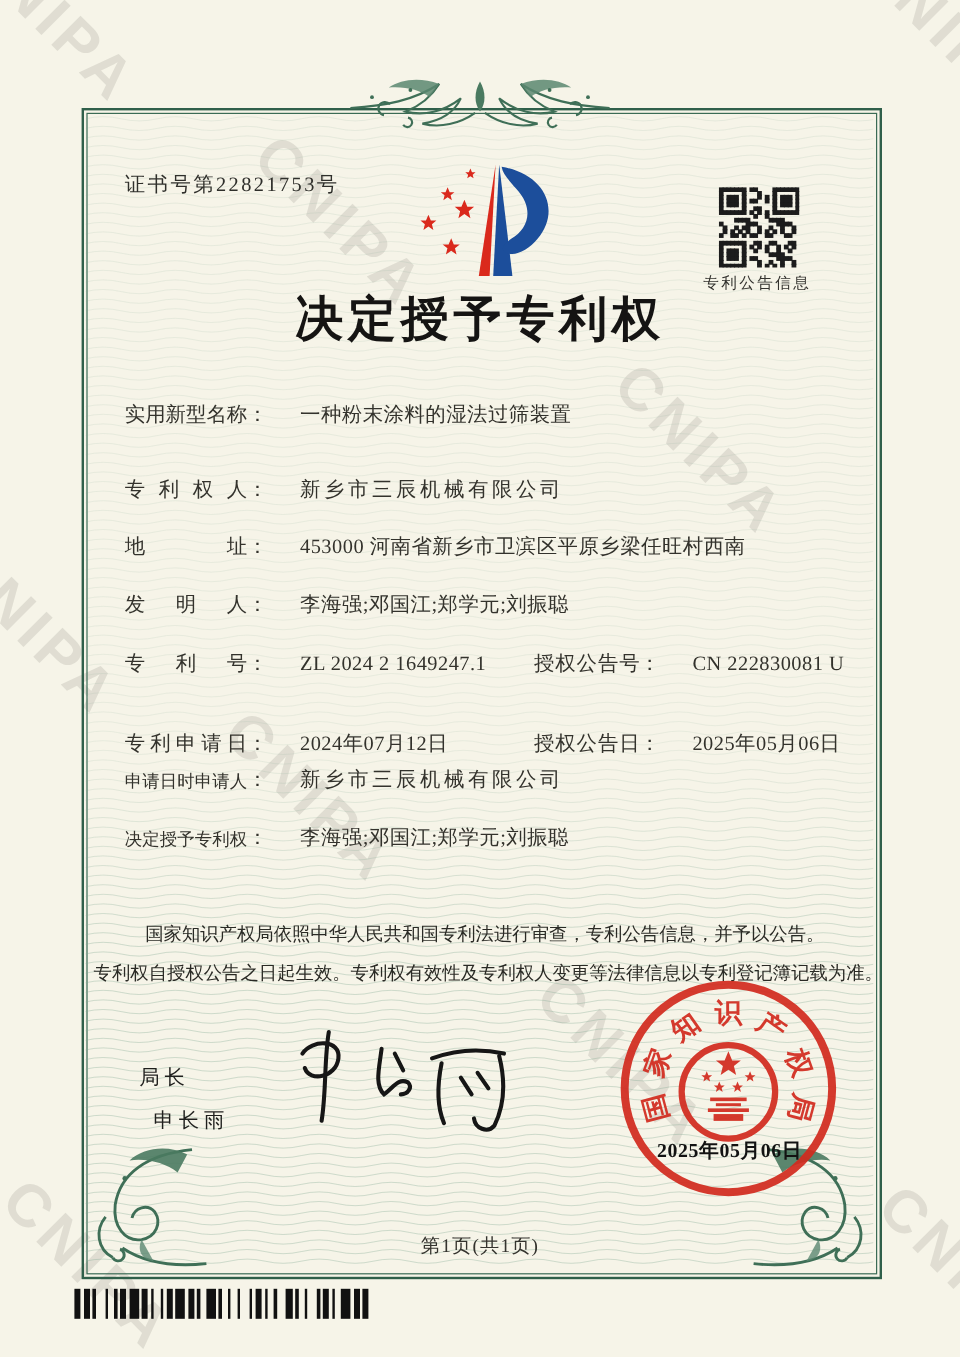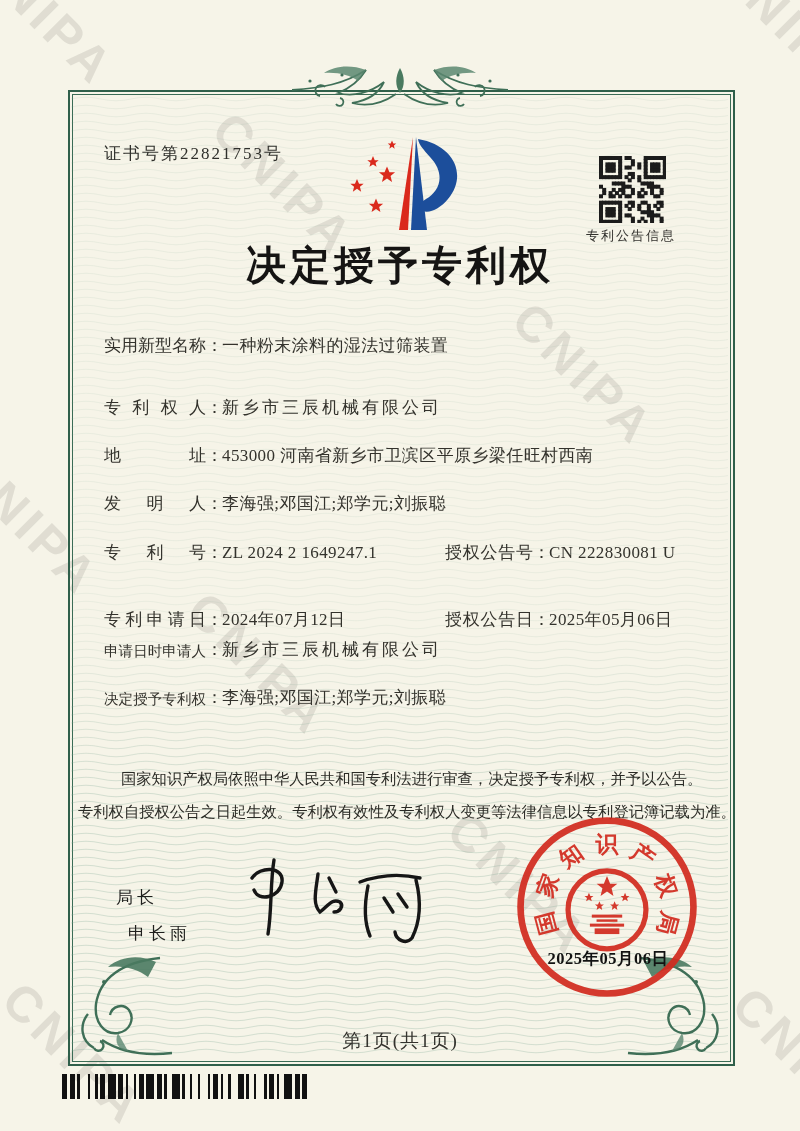"一种粉末涂料的湿法过筛装置" .fval { margin-left: none -> 28px }
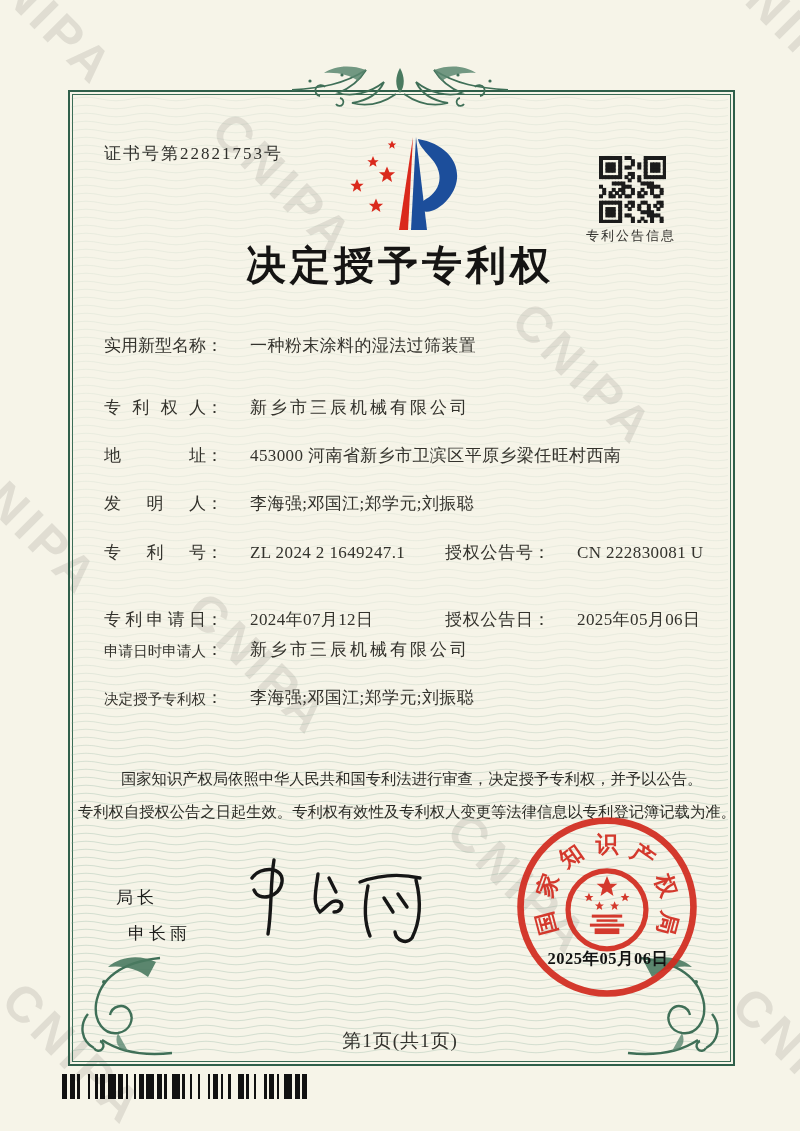"国家知识产权局依照中华人民共和国专利法进行审查，决定授予专利权，并予以公告。" div.l1 { text: 决定授予专利权 -> 专利公告信息 }
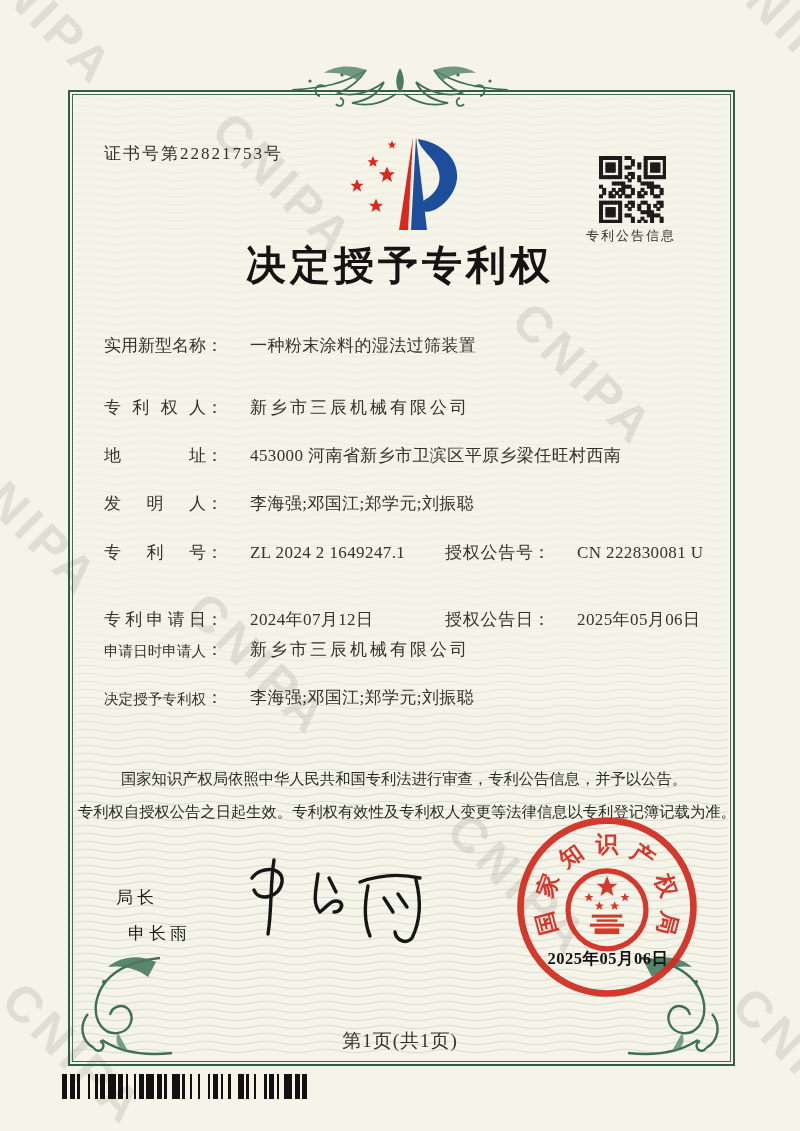"第1页(共1页)" .pageno { font-size: 19px -> 16px }
